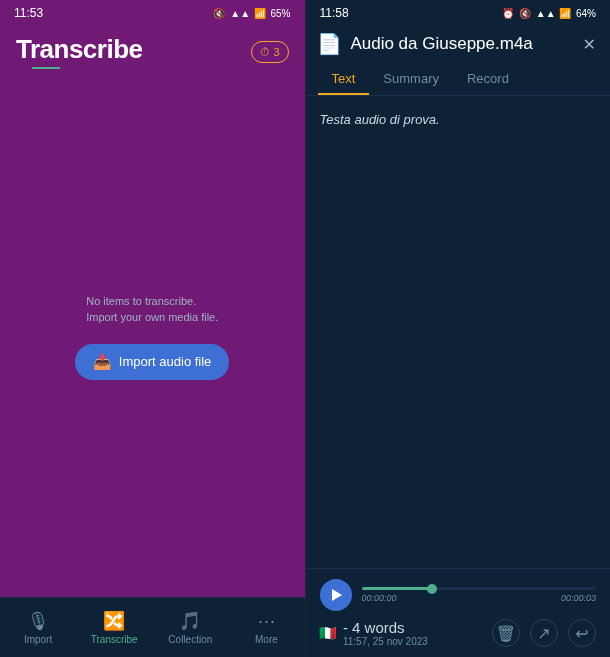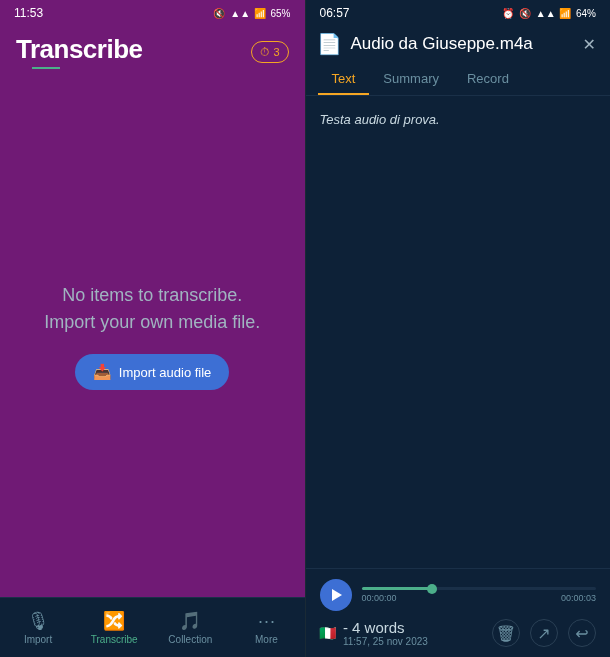"06:57" span.time { text: 06:57 -> 11:58 }
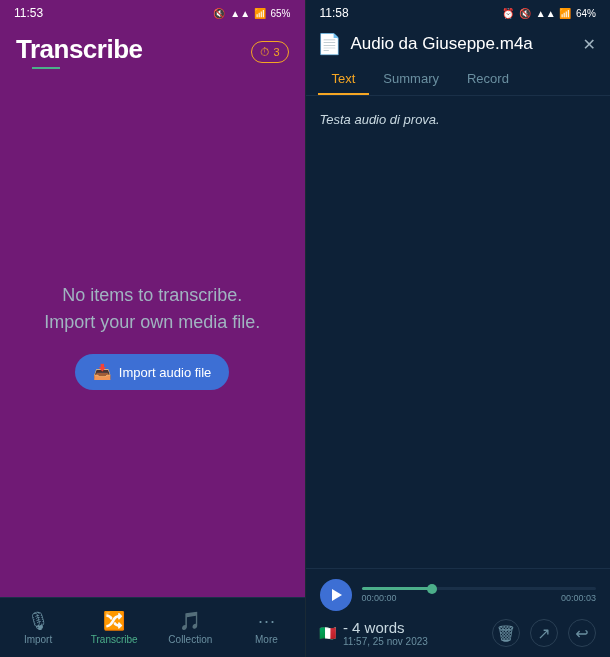"No items to transcribe." .empty-state-text { font-size: 18px -> 11px; text-align: center -> left }
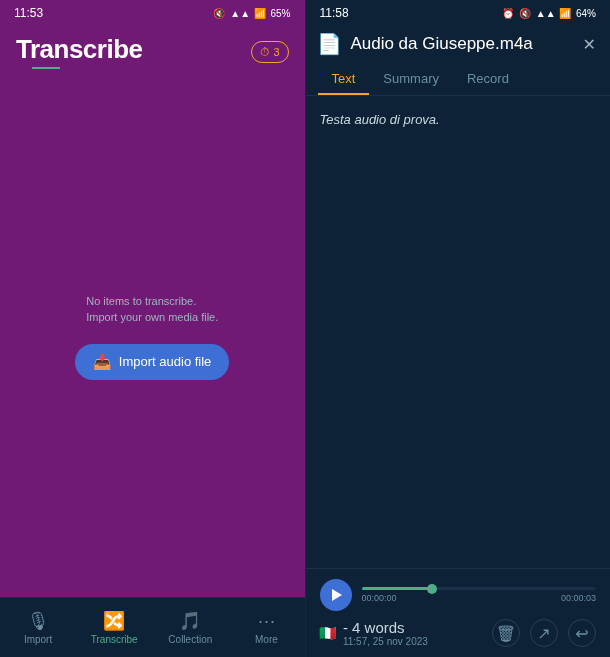"00:00:00" .player-row { font-style: none -> italic }
